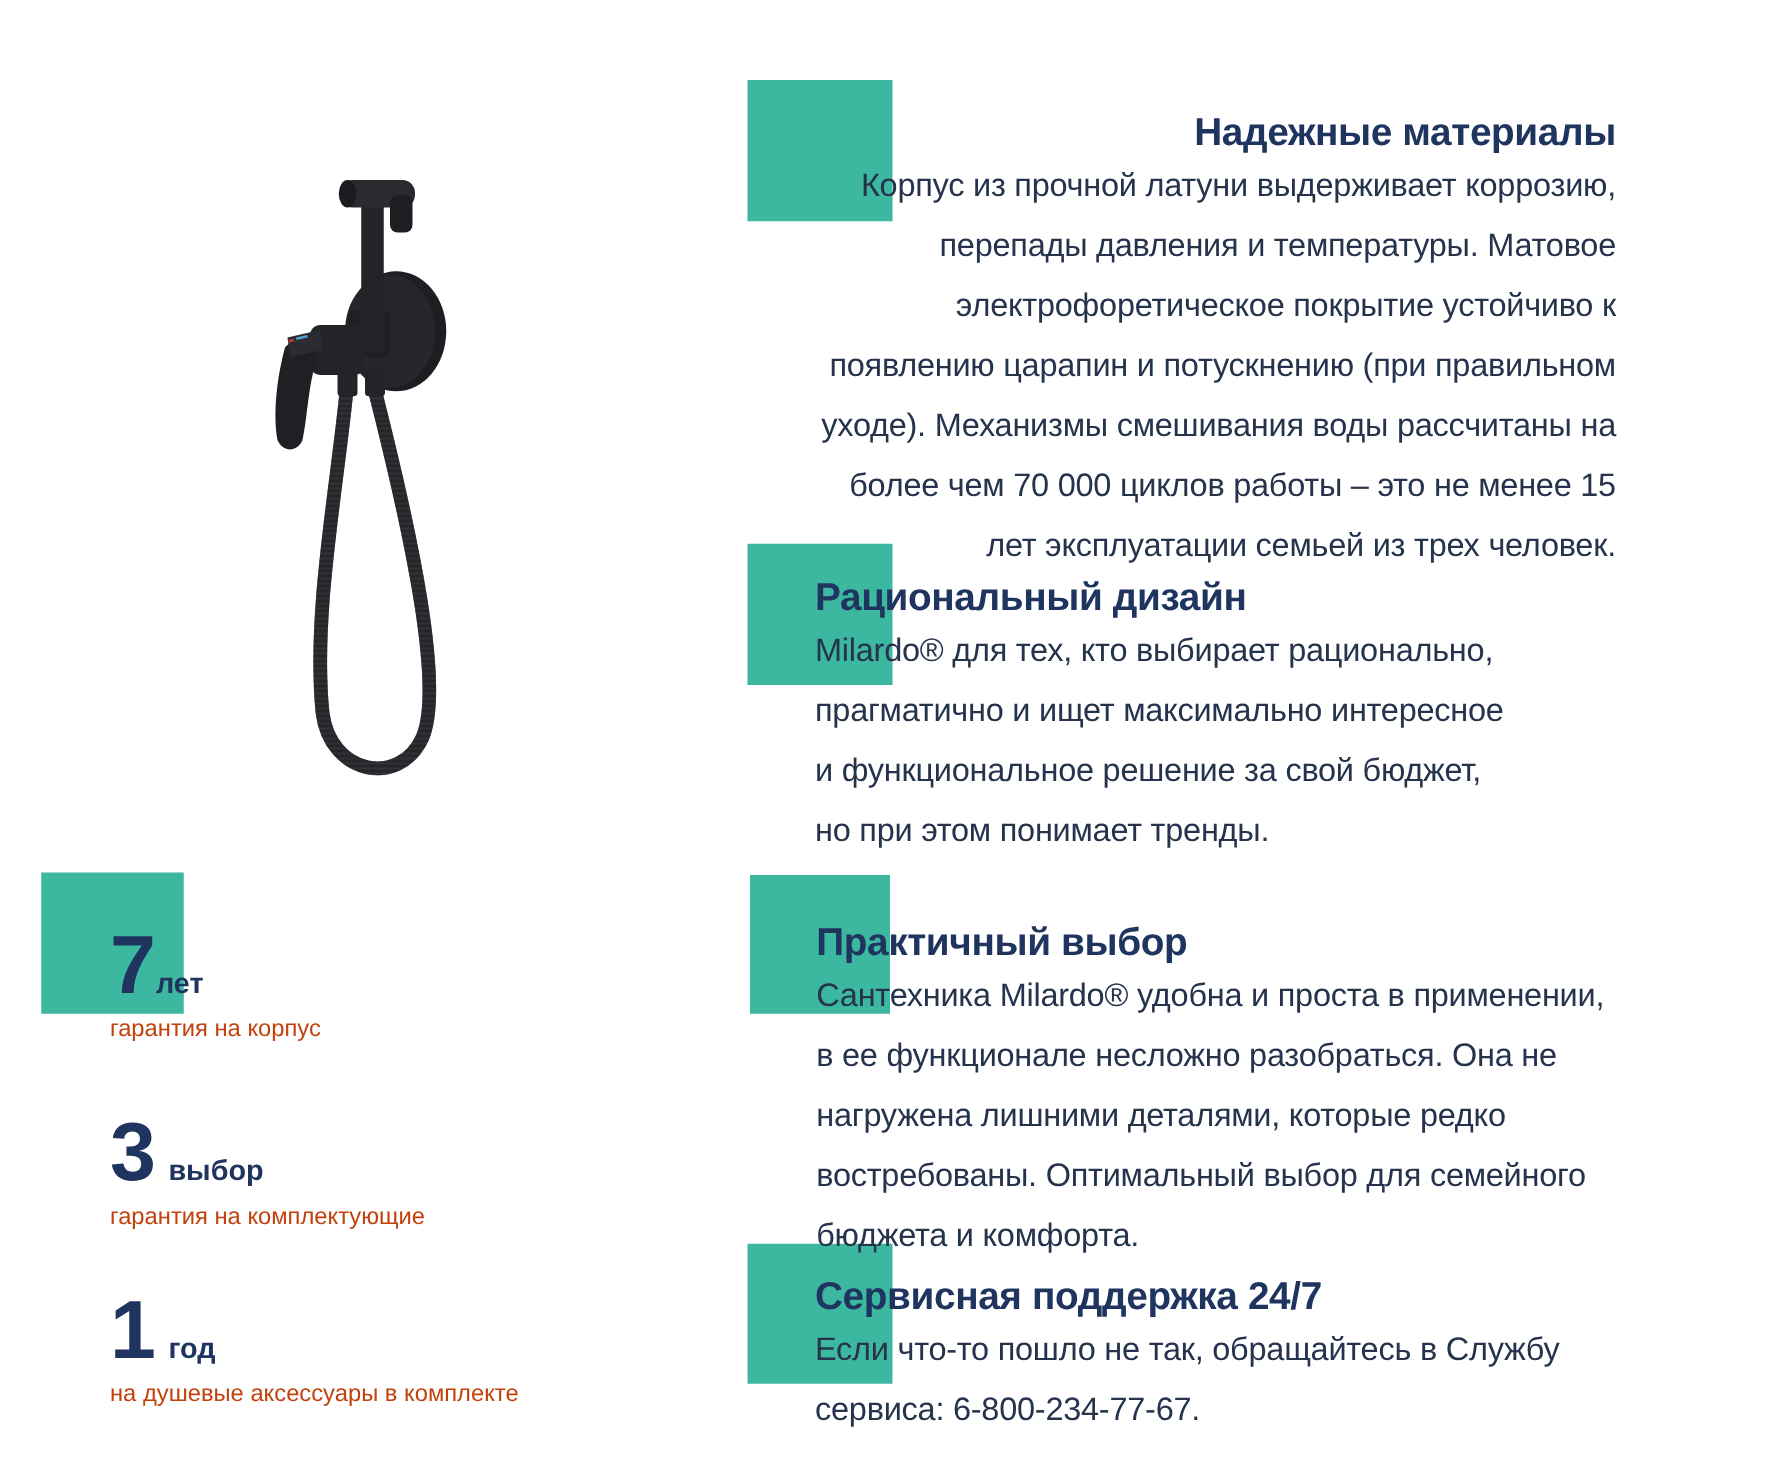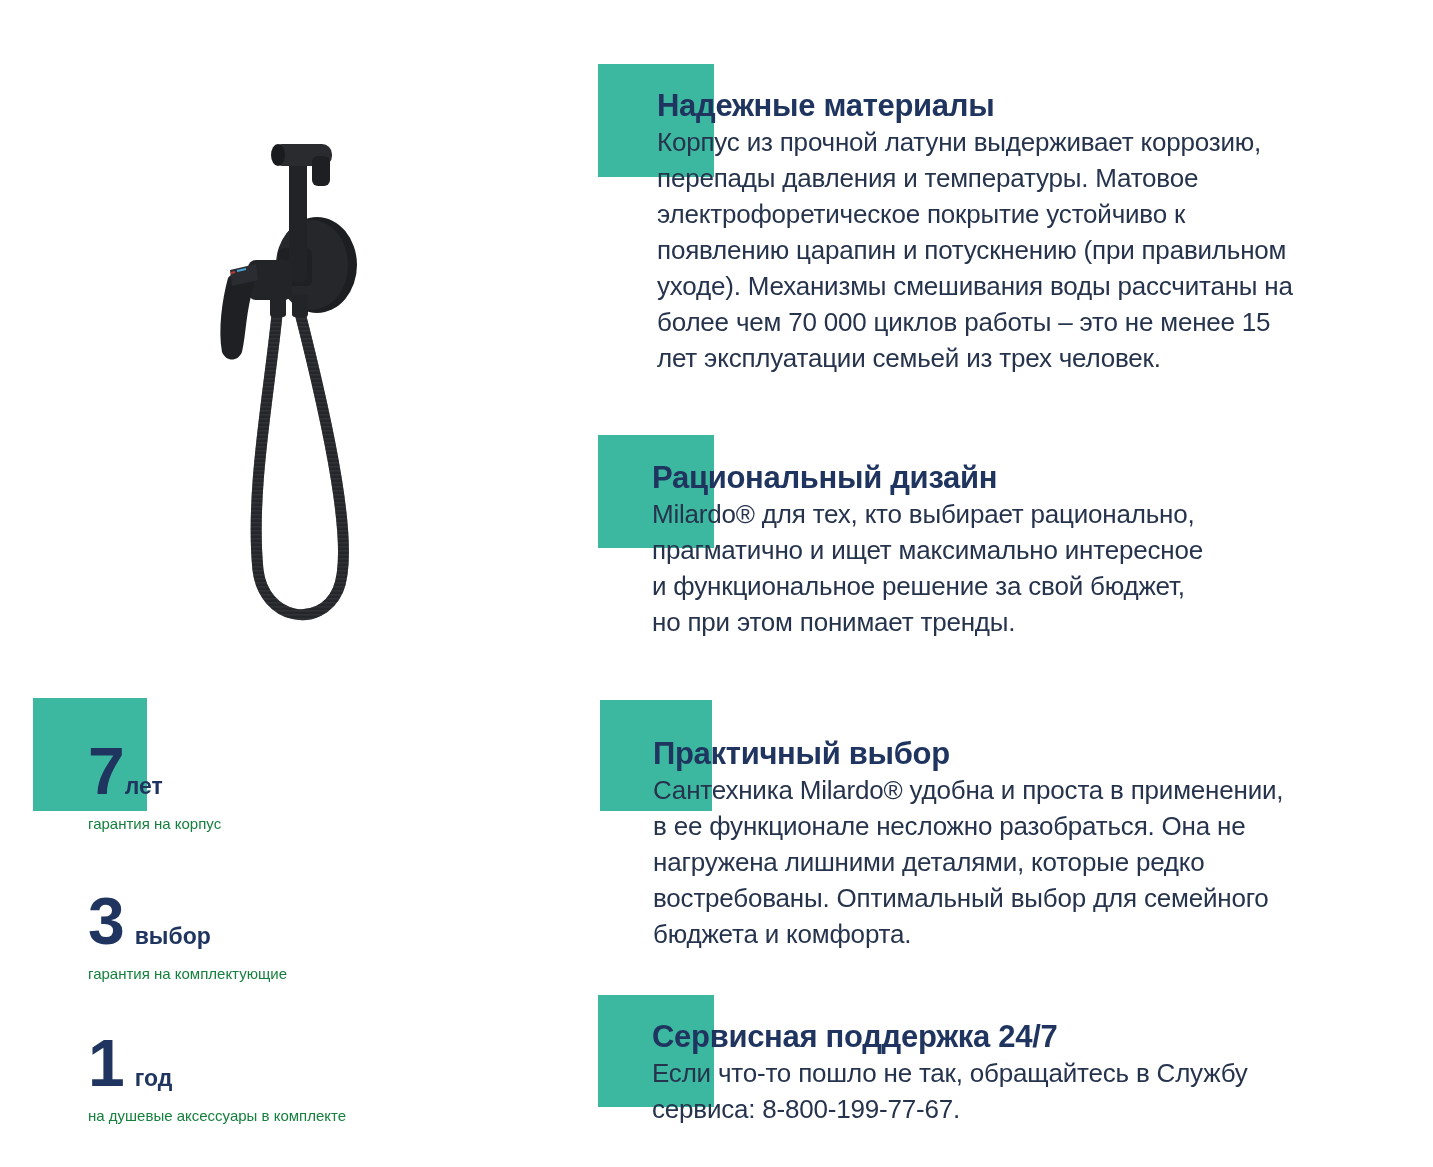"Надежные материалы" div.feature { text-align: none -> right }
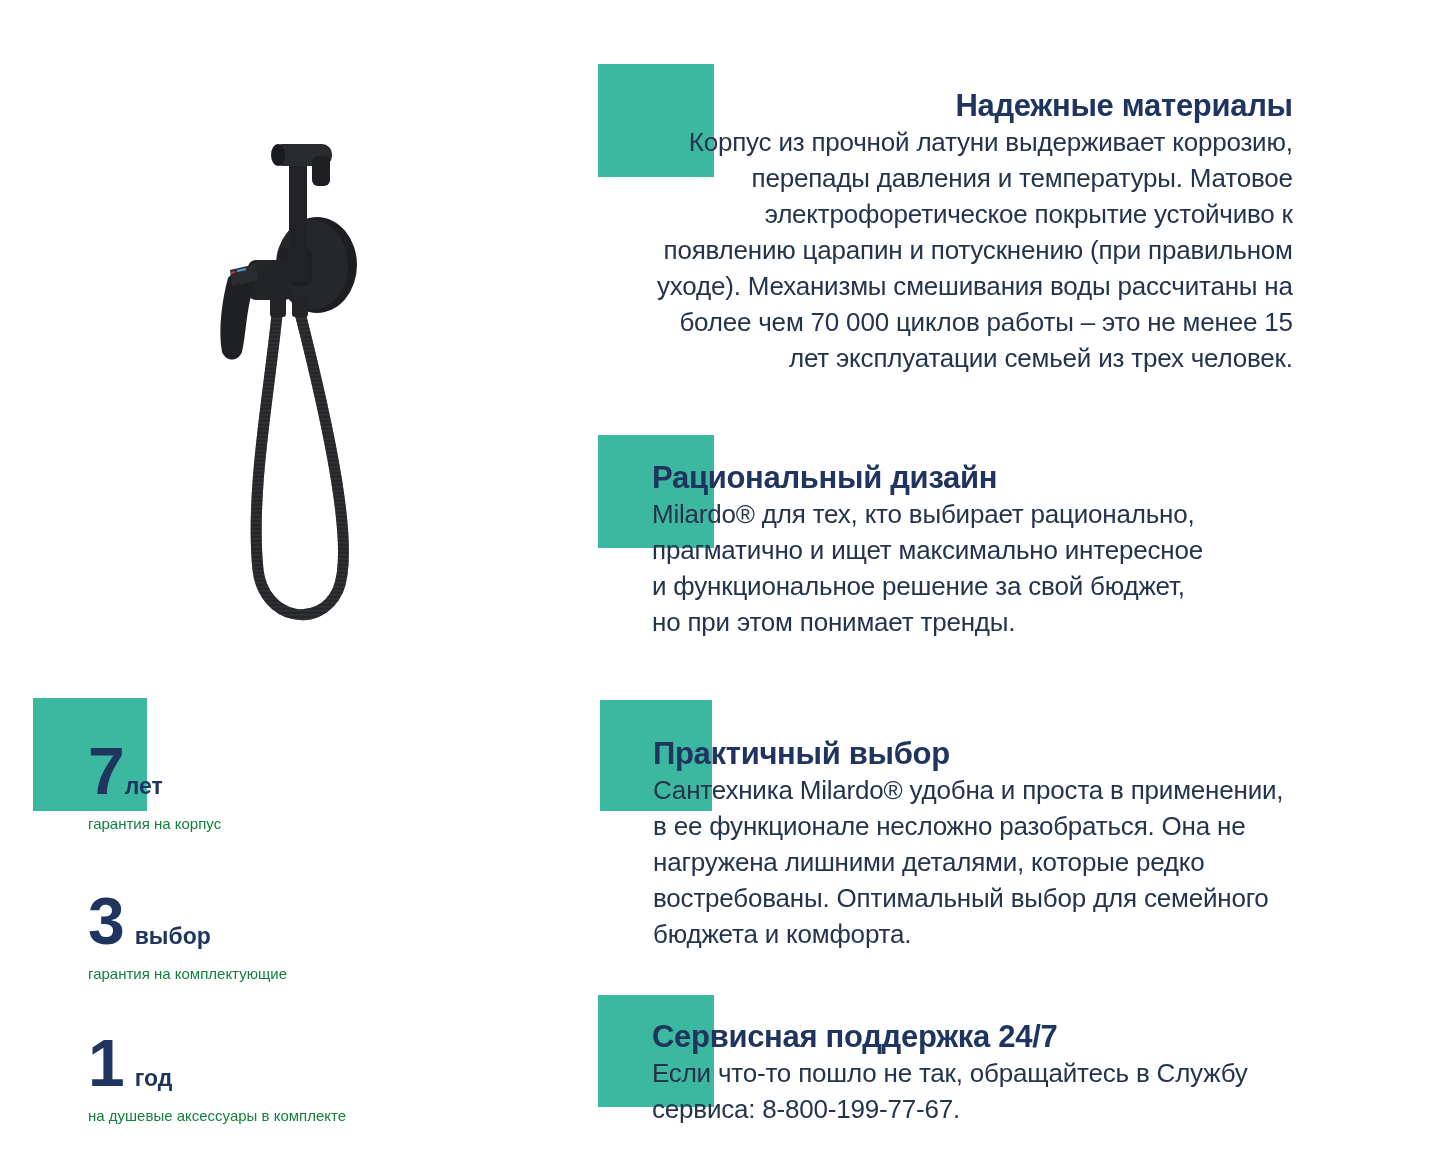"Корпус из прочной латуни выдерживает" .feature-body { line-height: 36px -> 48px }
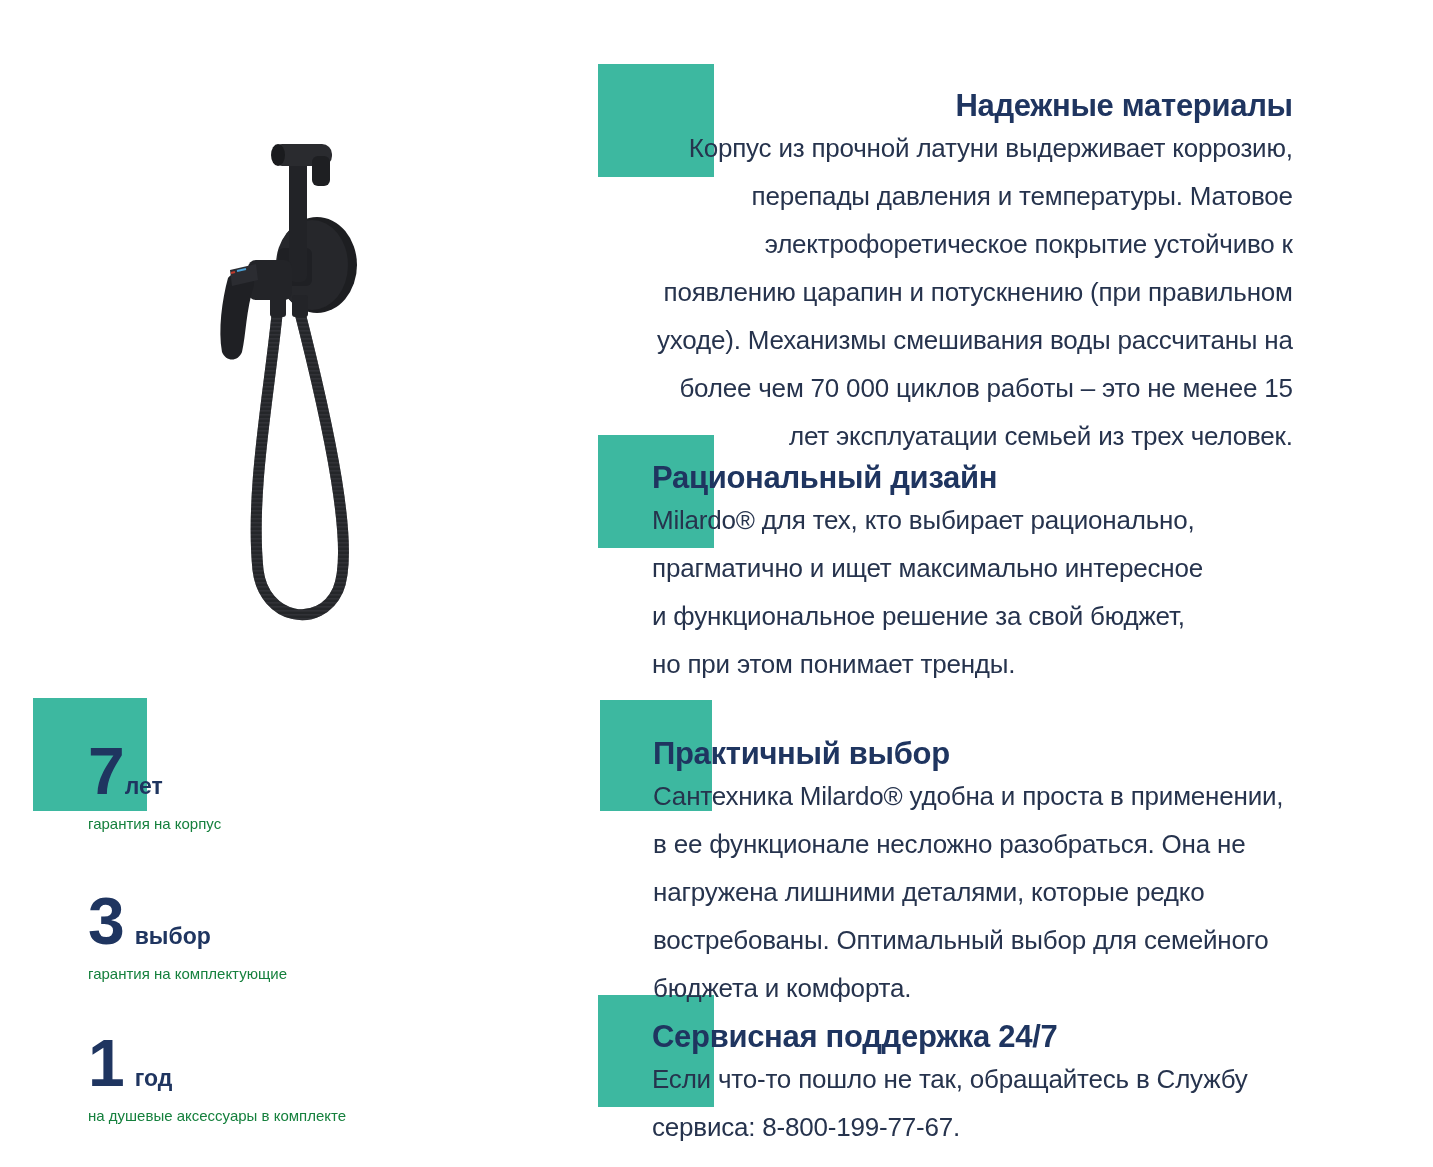"гарантия на корпус" .warranty-desc { color: #15803d -> #c2410c; font-size: 15px -> 19px }
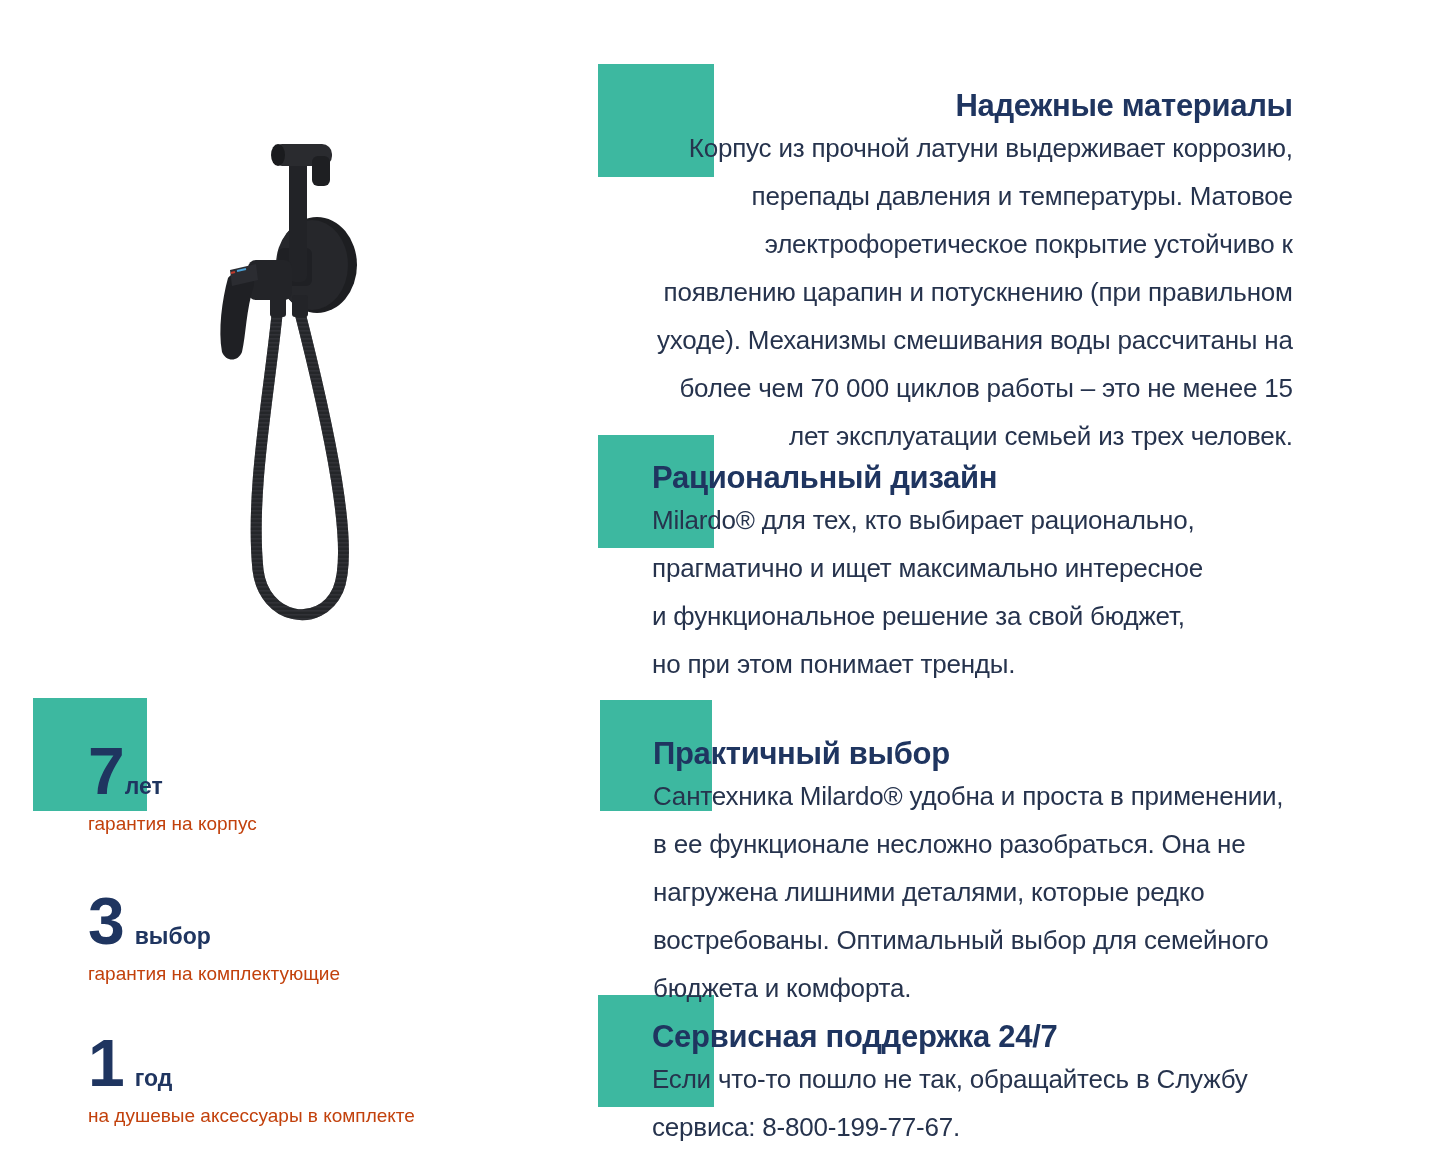"Если что-то пошло не так," div.feature-body { text: 8-800-199-77-67 -> 6-800-234-77-67 }
